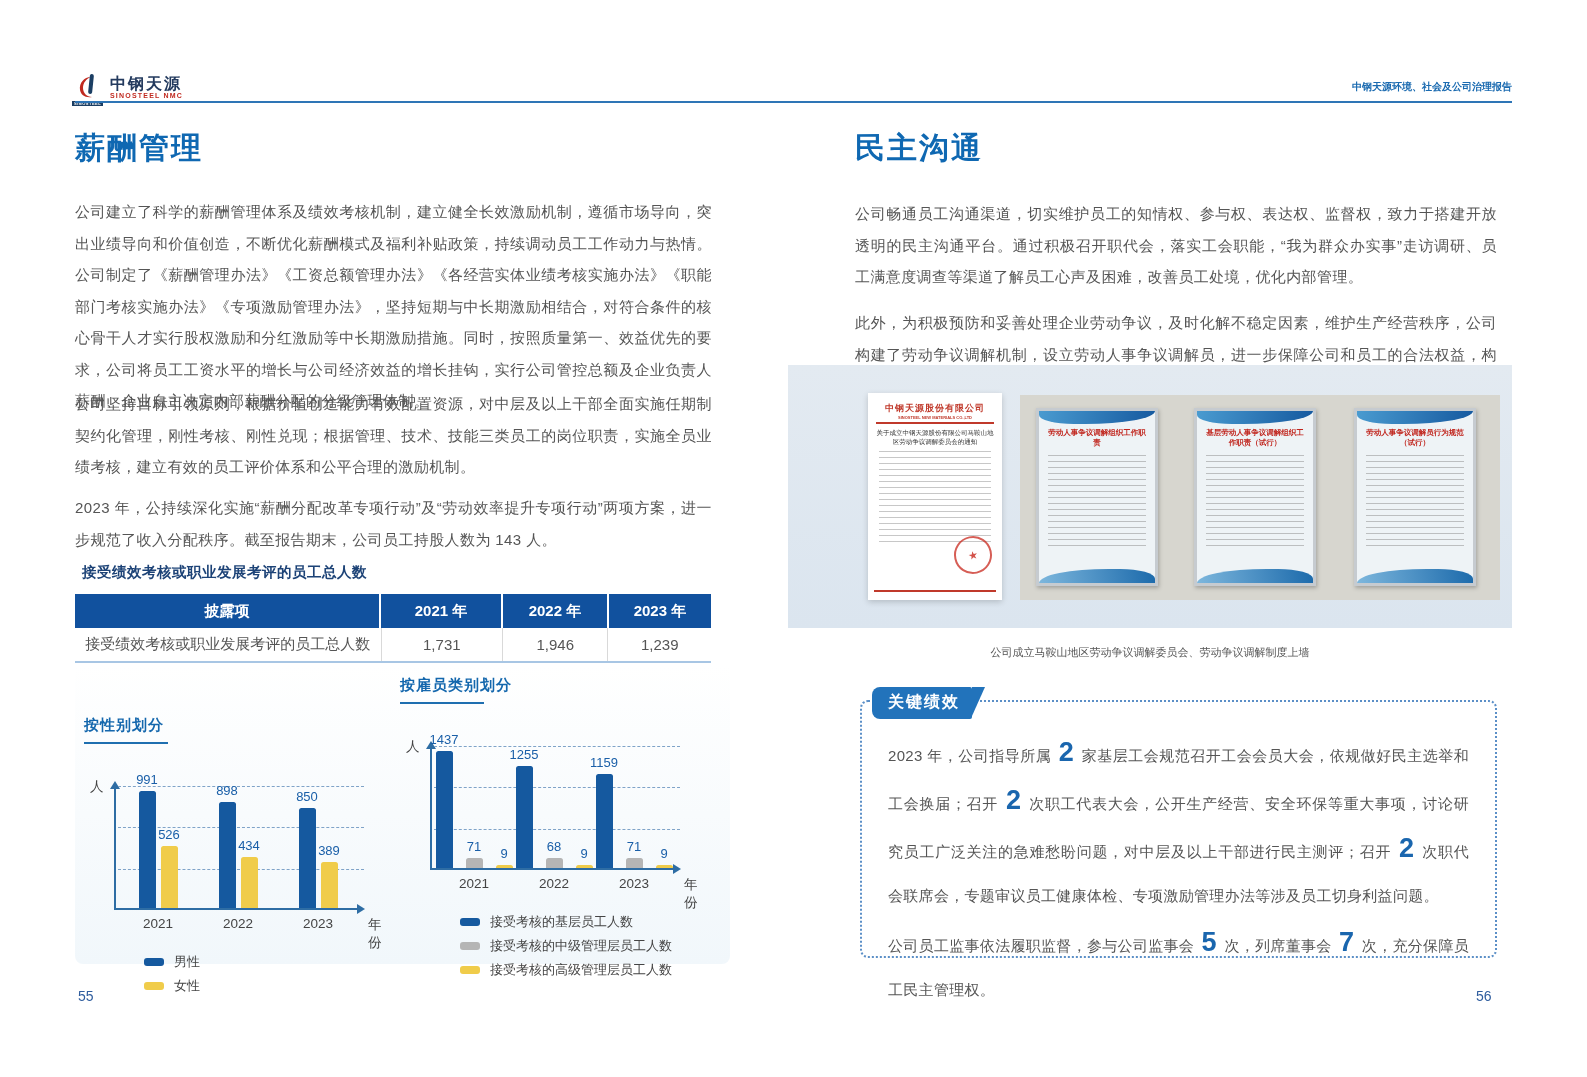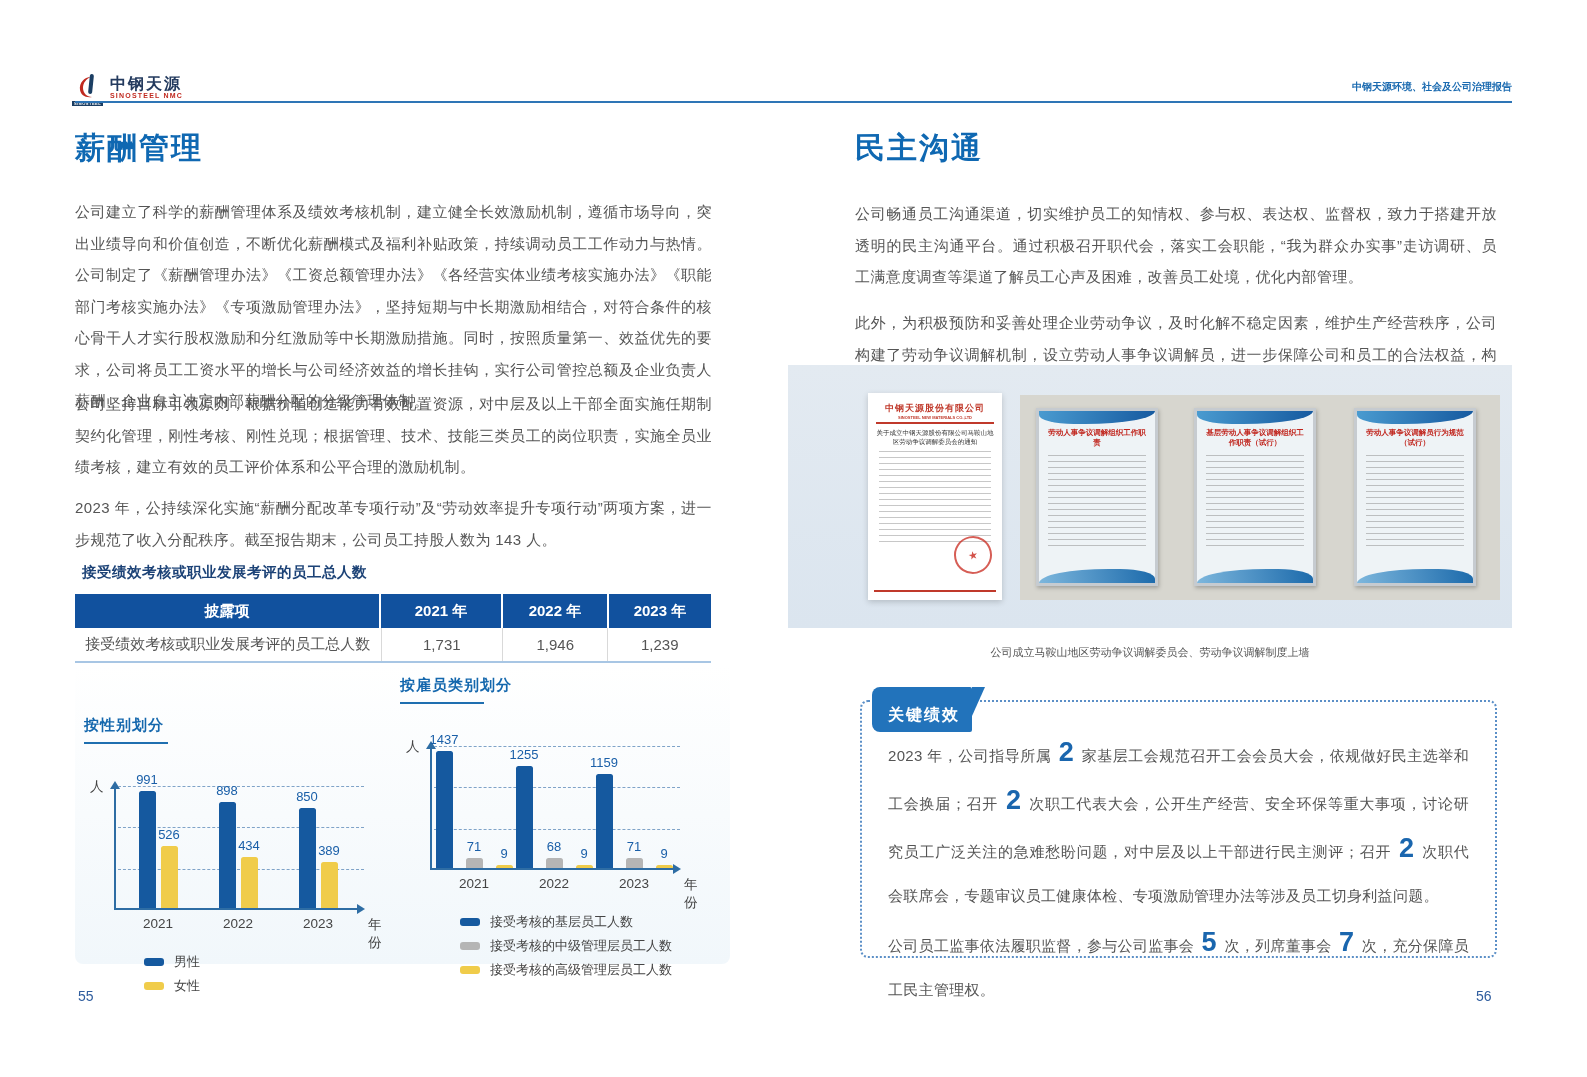"关键绩效" .kpi-badge { padding: 18px 12px 6px 16px -> 5px 12px 6px 16px }
